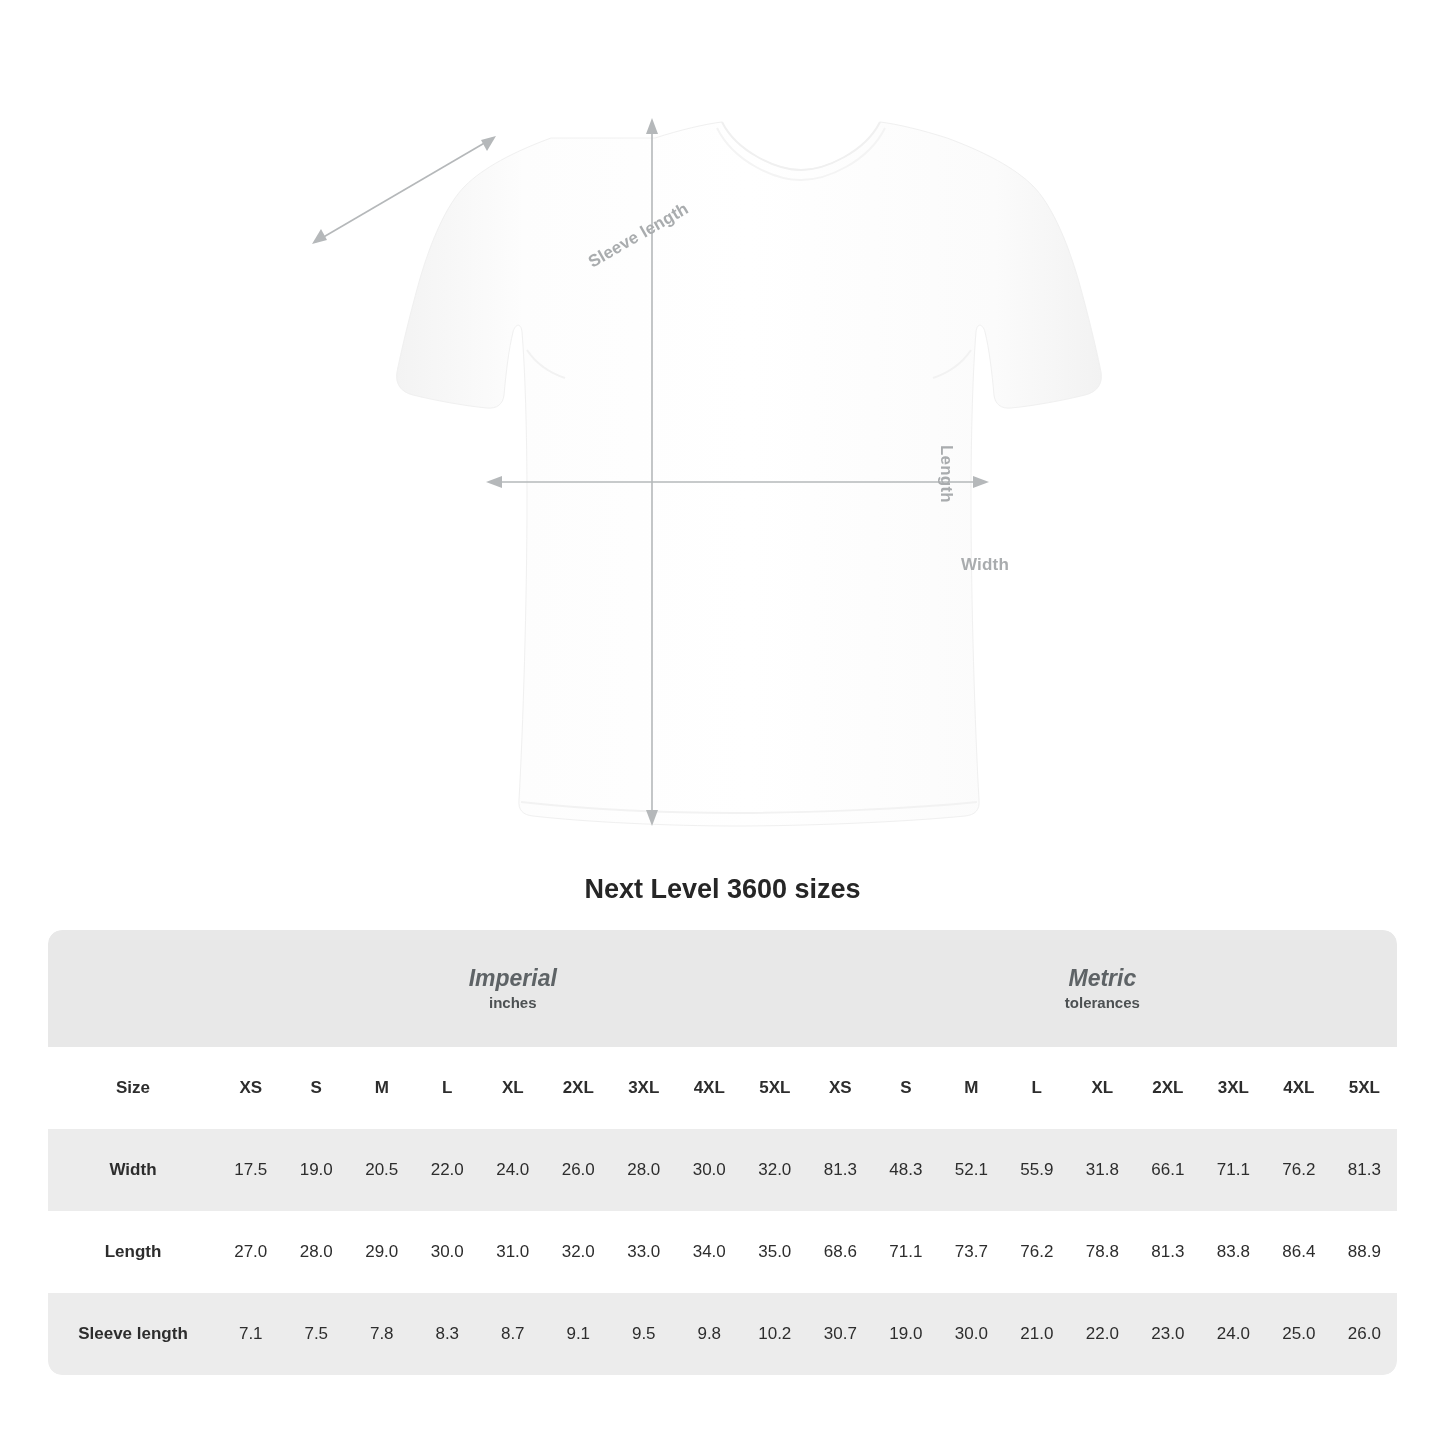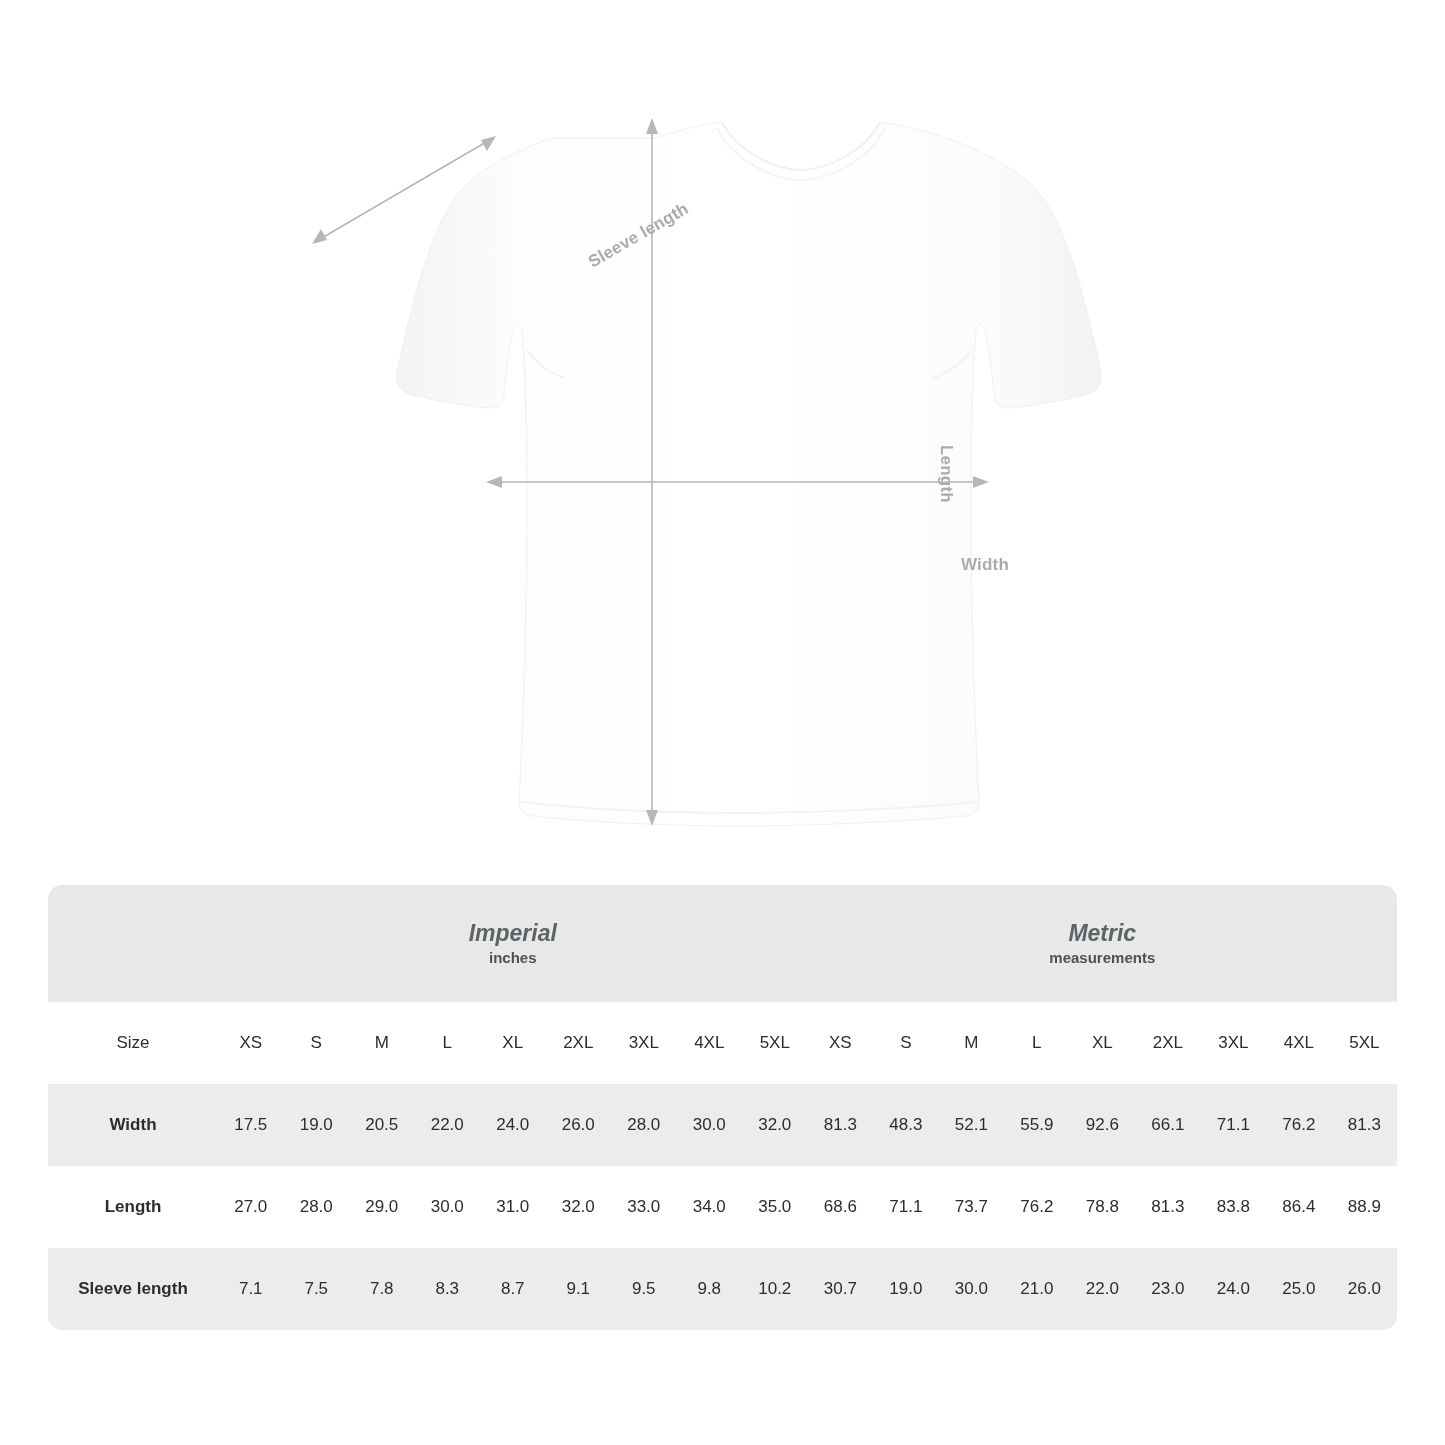"Next Level 3600 sizes" h1.chart-title { html: none -> <h1>Next Level 3600 sizes</h1> }
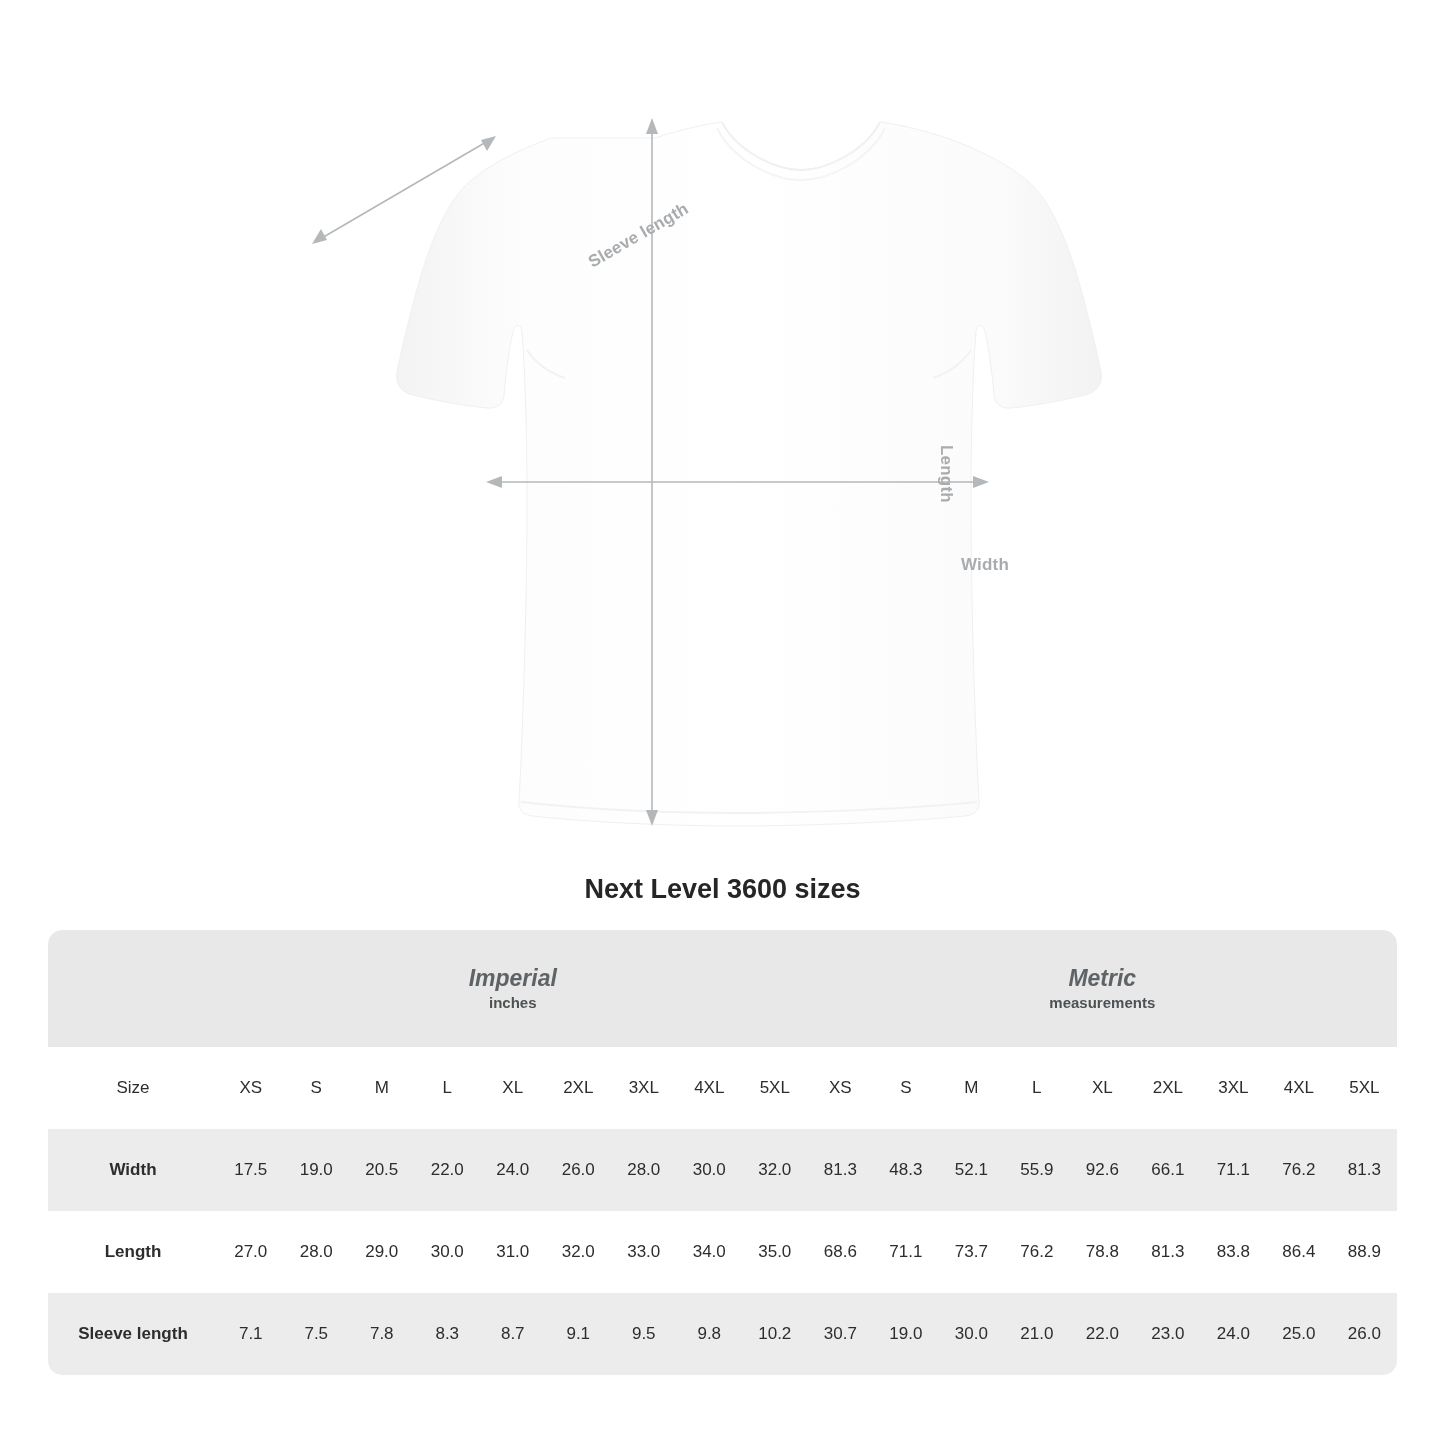"measurements" div.unit-sub { text: measurements -> tolerances }
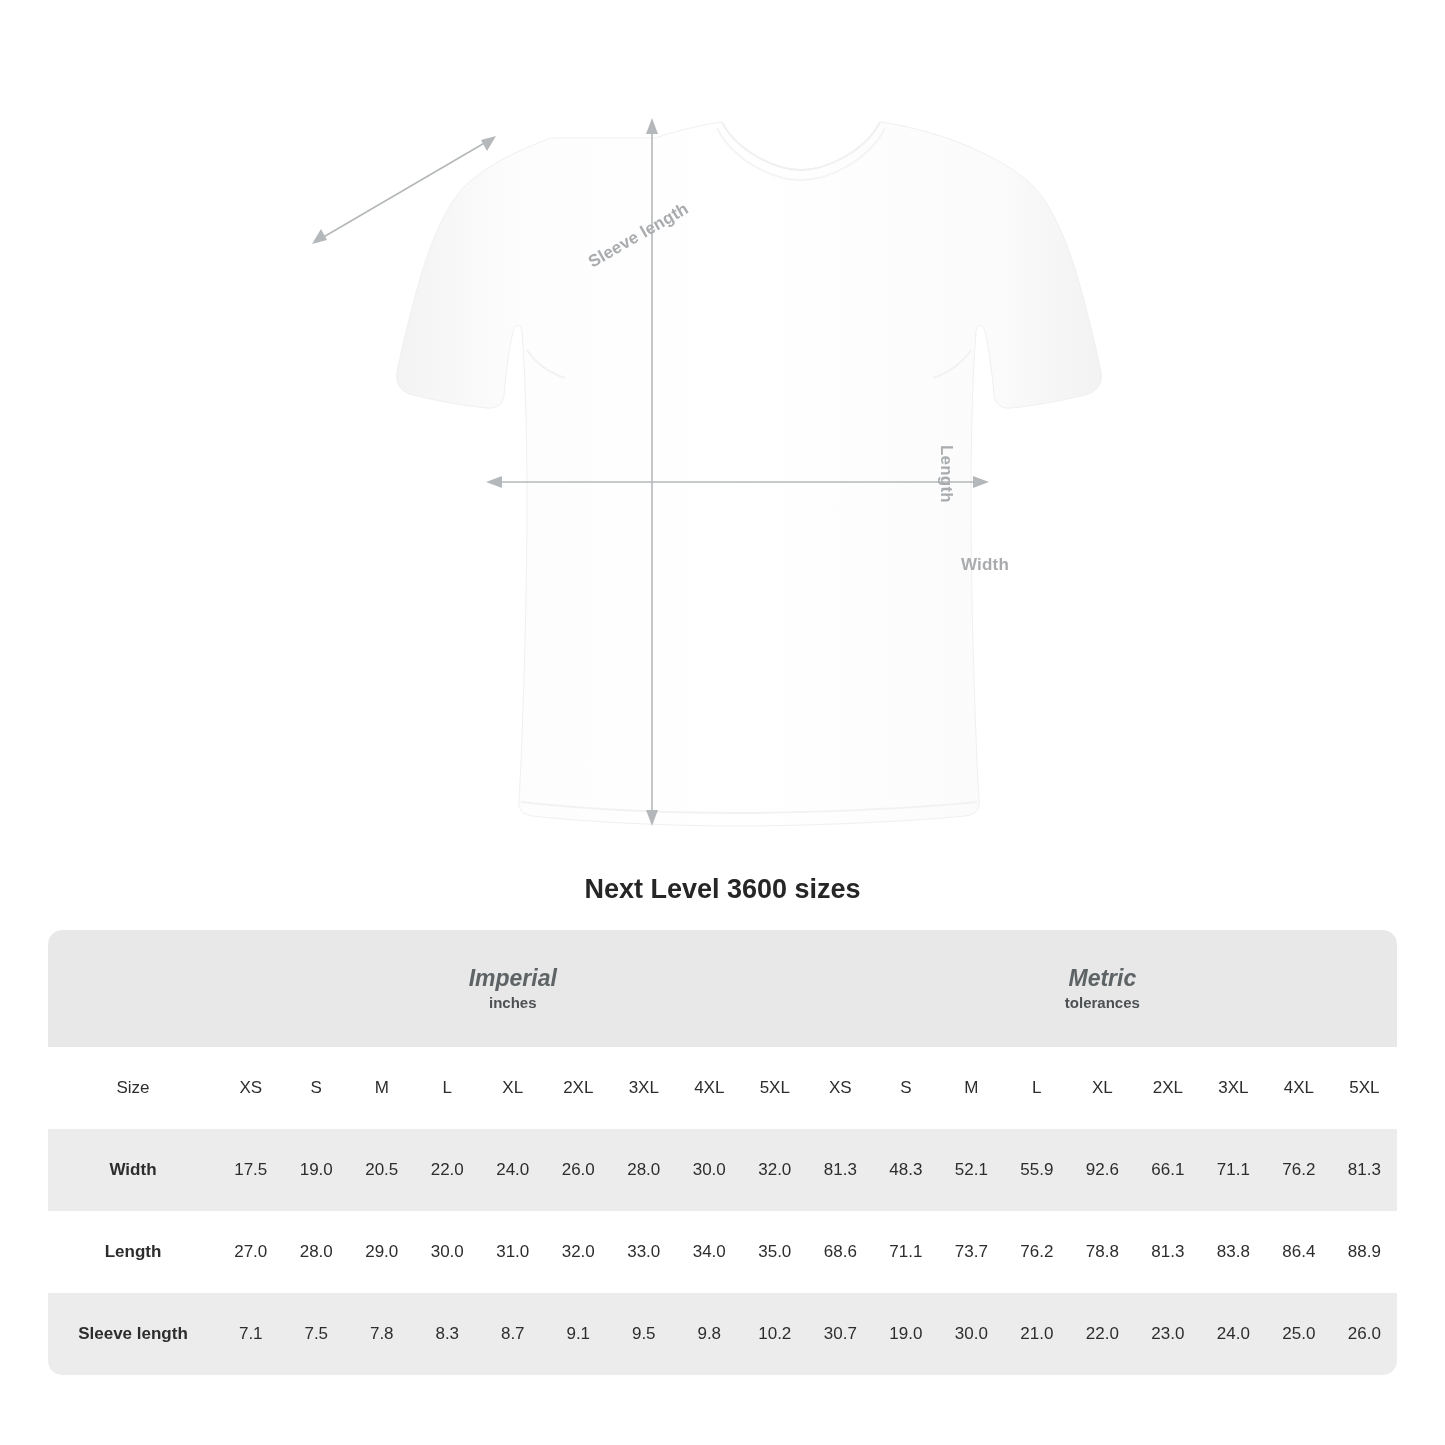"Size" .hdr td { font-weight: normal -> bold }
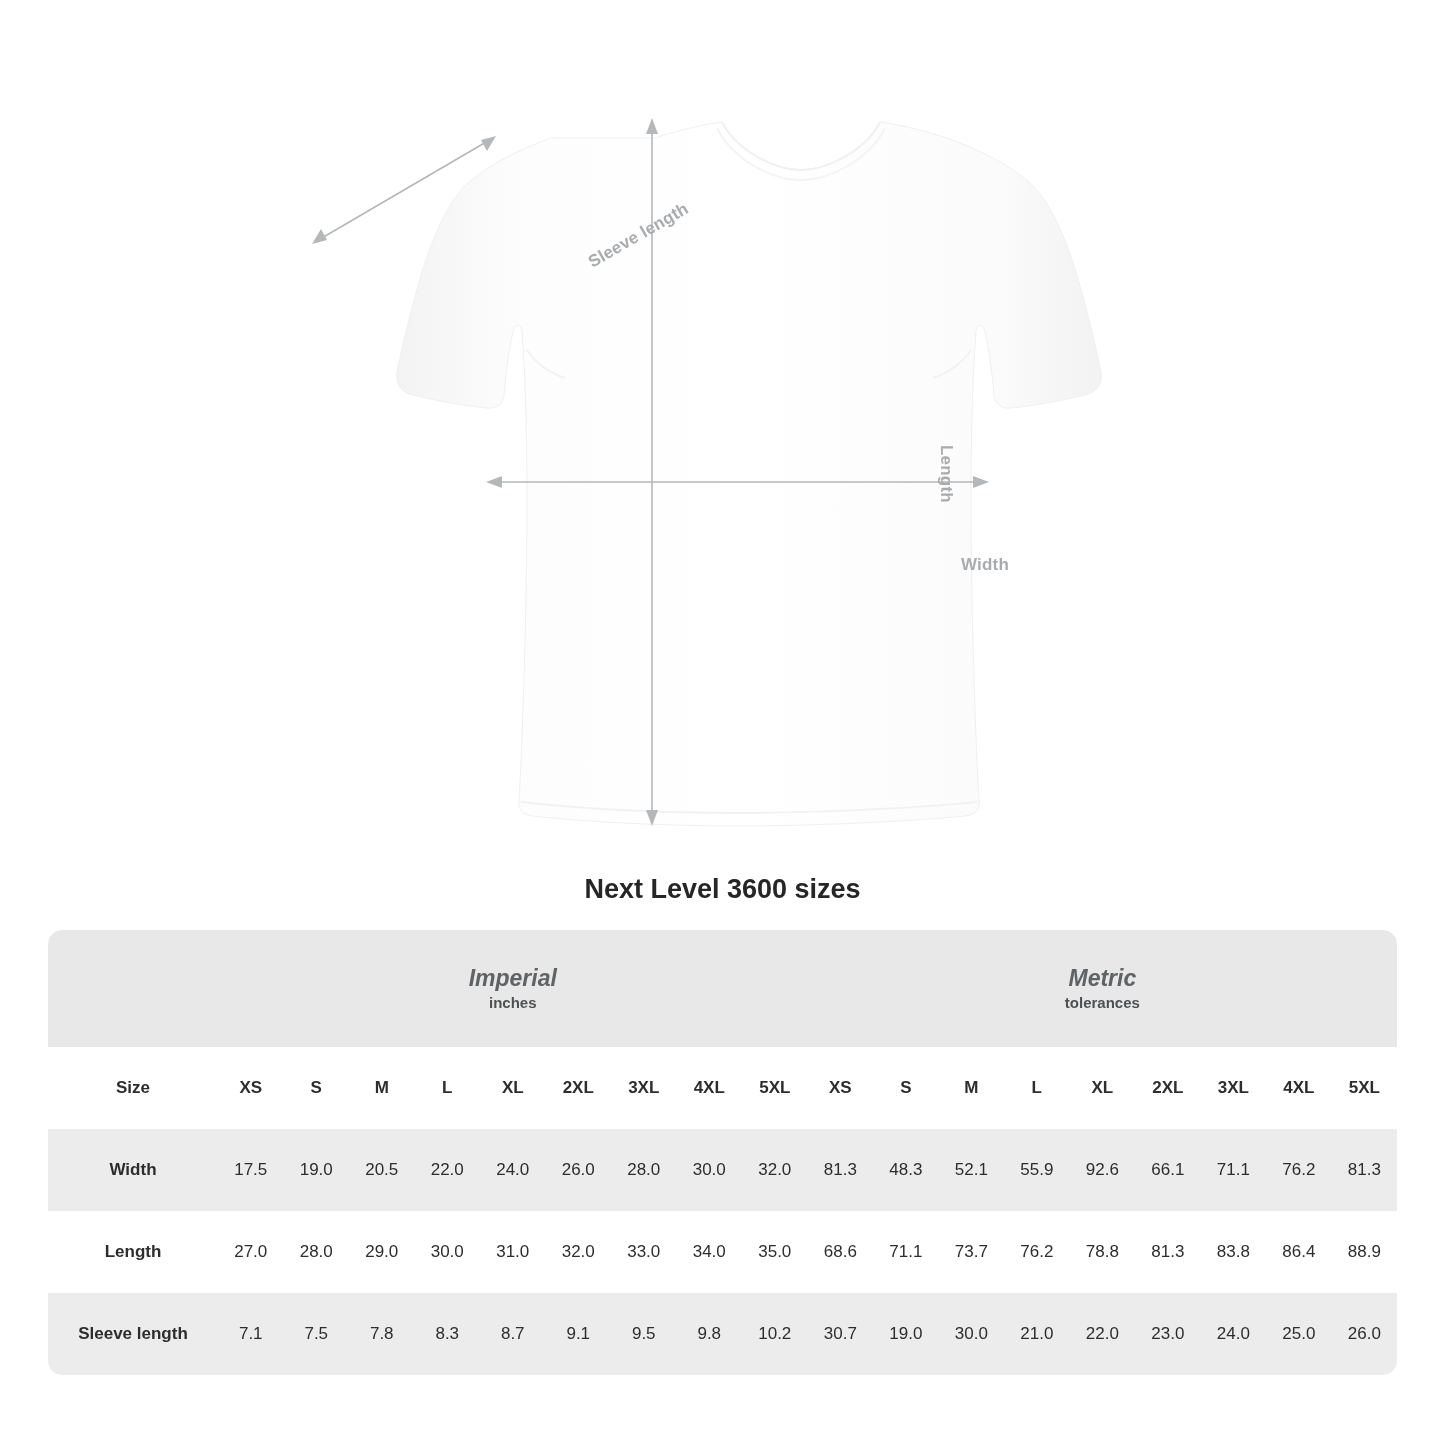"92.6" td { text: 92.6 -> 31.8 }
